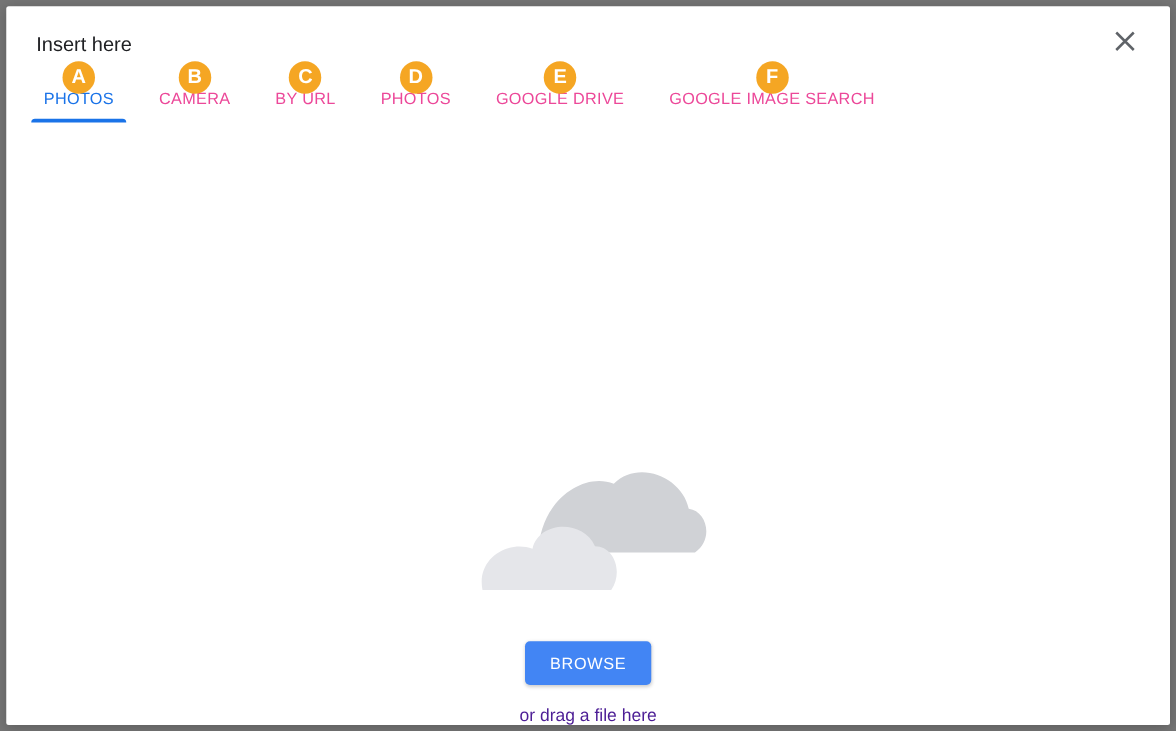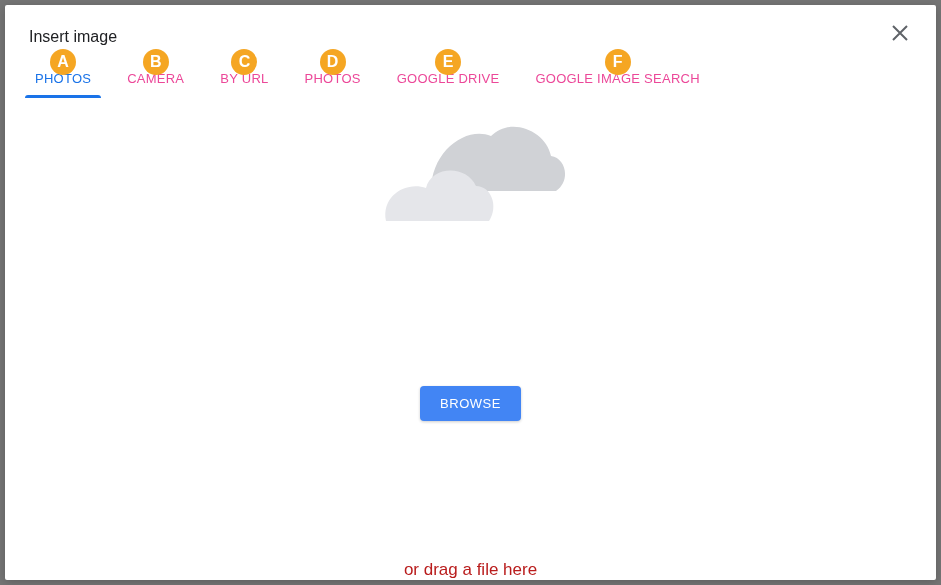"Insert image" div.dialog-title { text: image -> here }
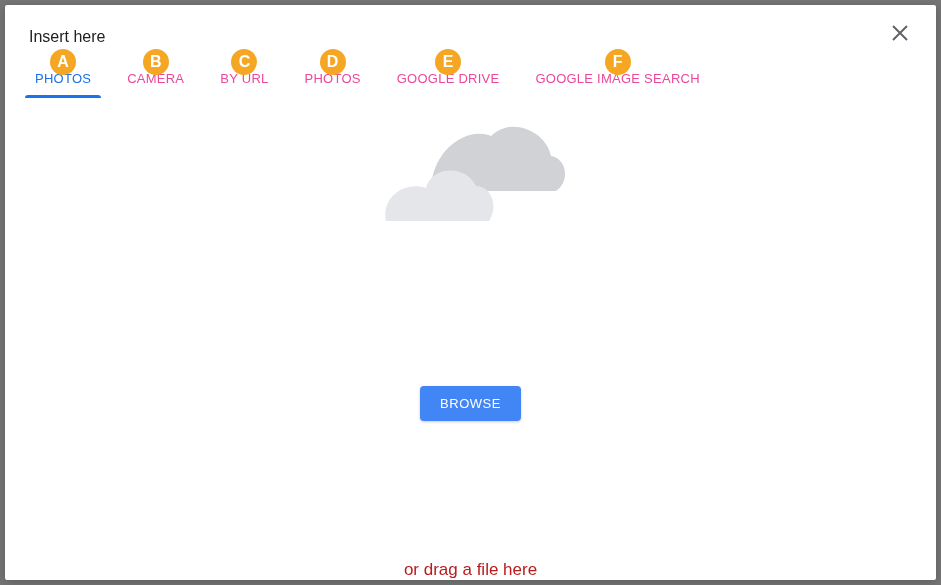"BROWSE" .content-area { justify-content: space-between -> flex-end }
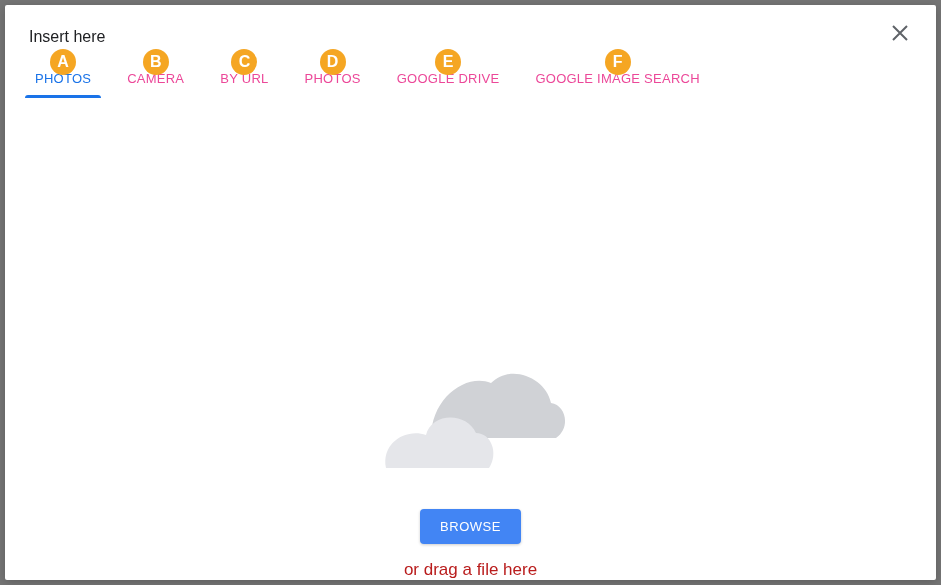"or drag a file here" .drag-text { color: #b91c1c -> #4c1d95; font-size: 17px -> 14px }
